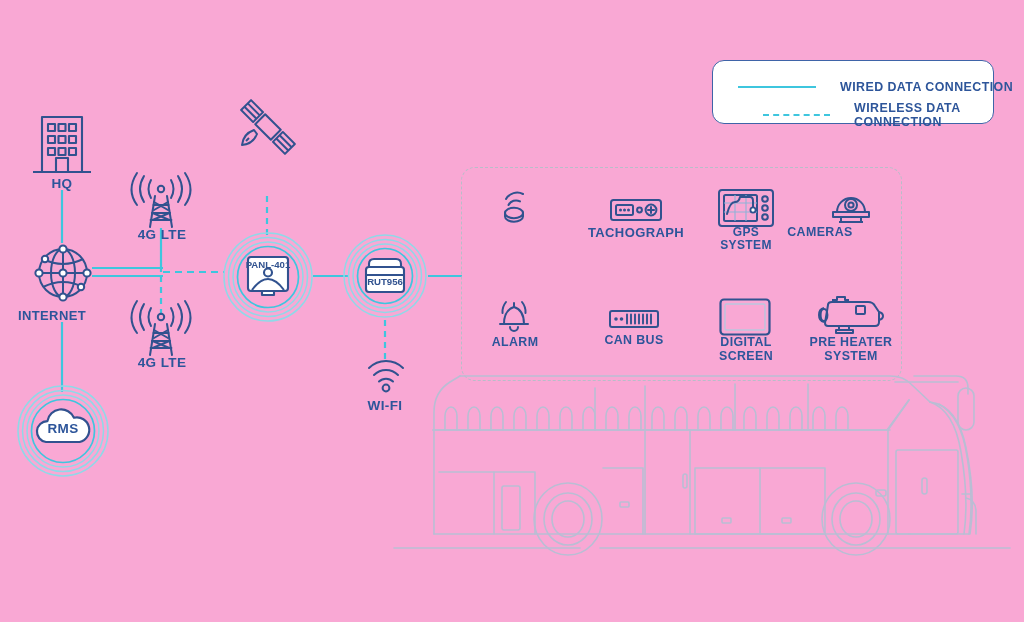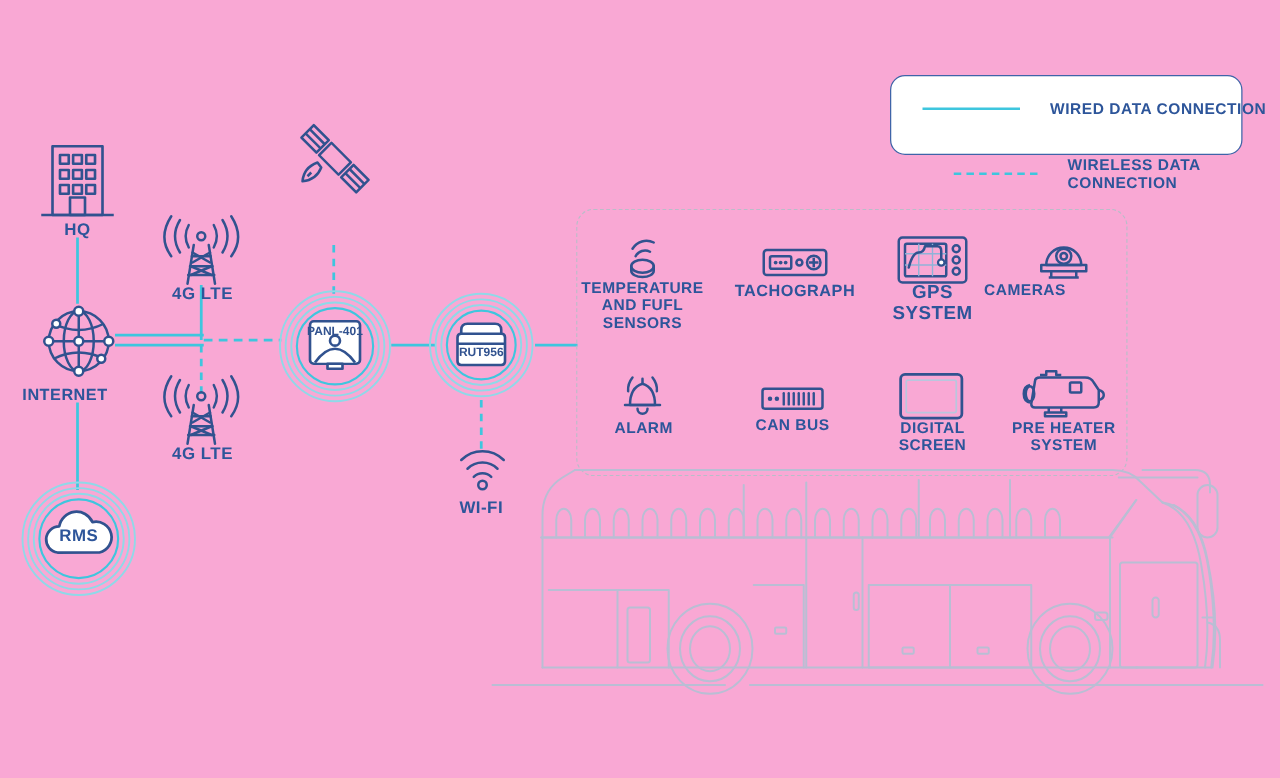"WIRELESS DATA CONNECTION" div.legrow { margin-top: 24px -> none }
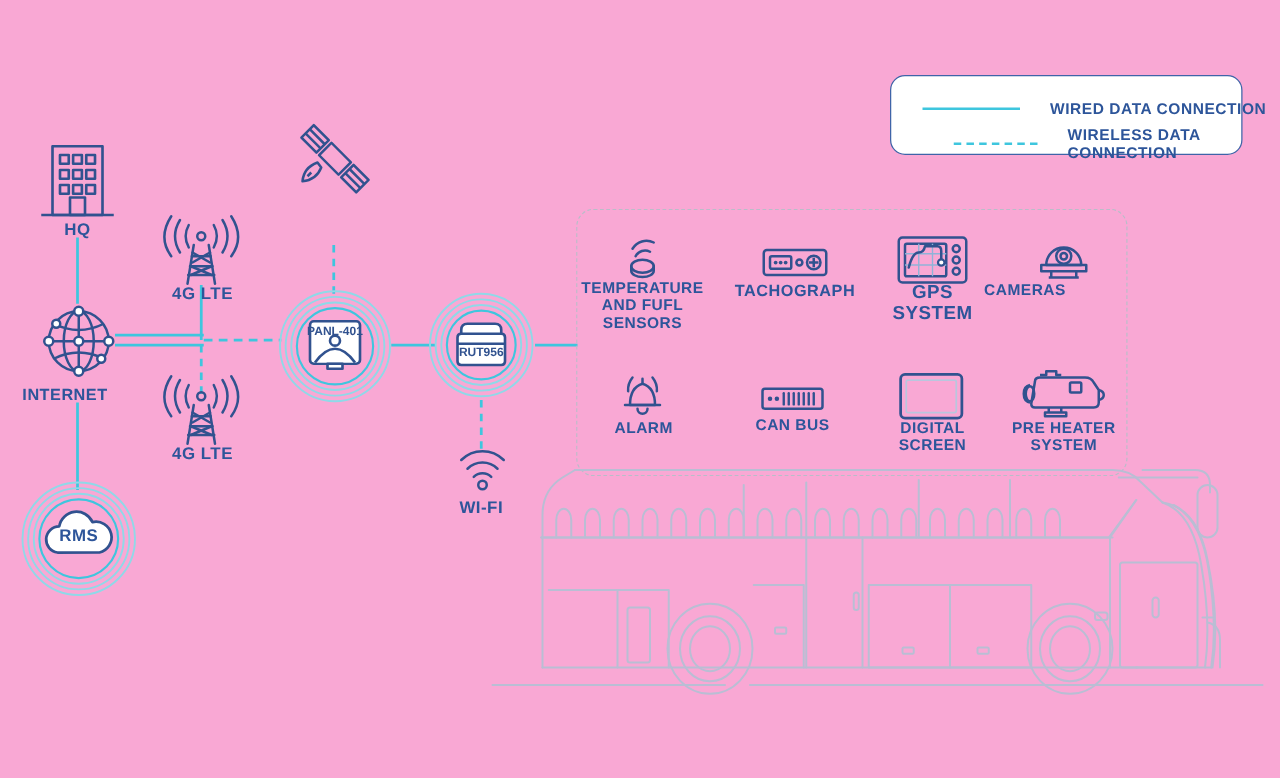"TEMPERATURE" div.lbl { html: <div>TEMPERATURE AND FUFL SENSORS</div> -> none }
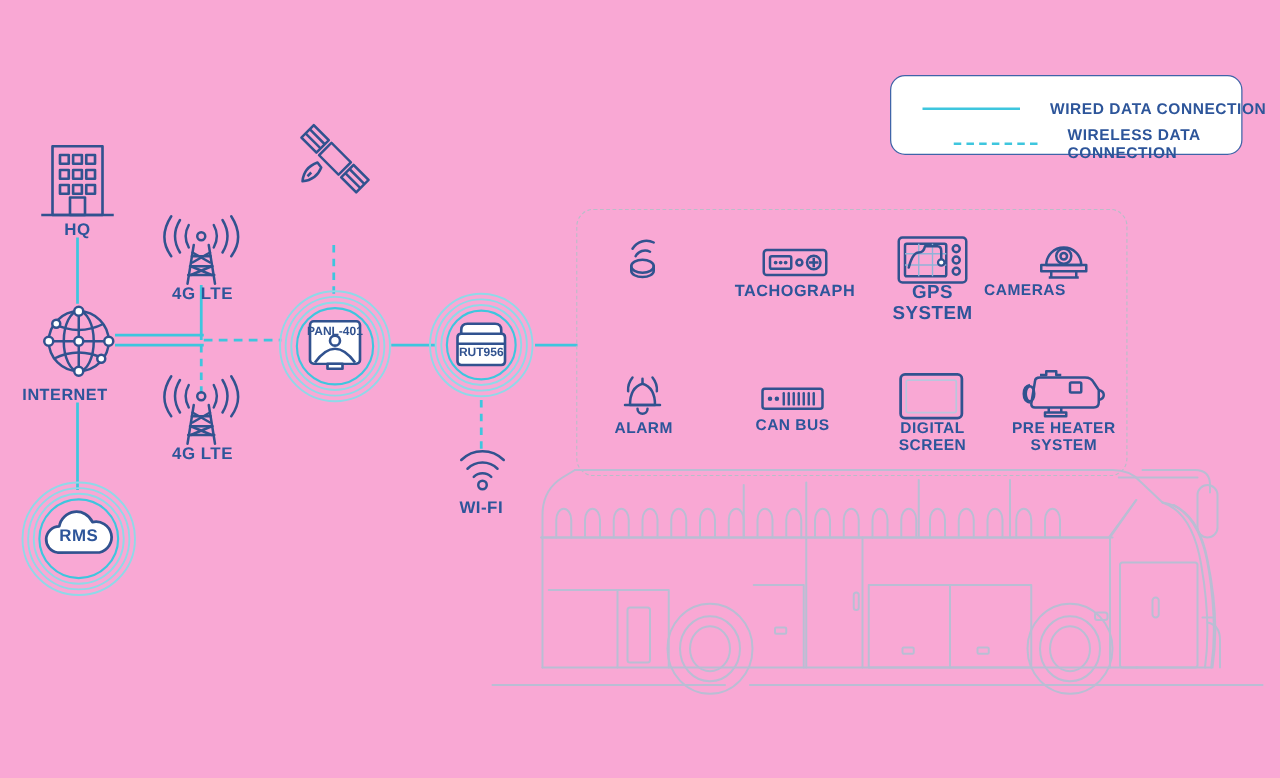"GPS" div.lbl { font-size: 15px -> 12px }
